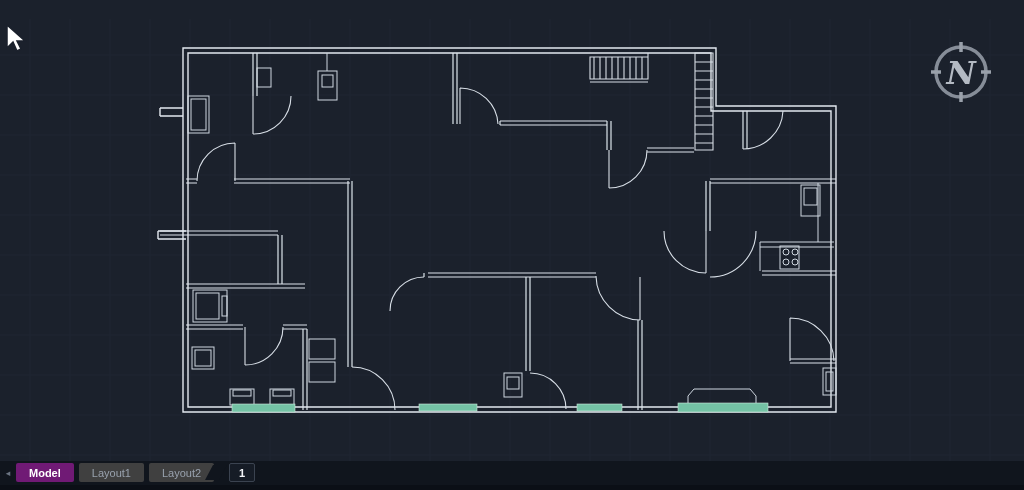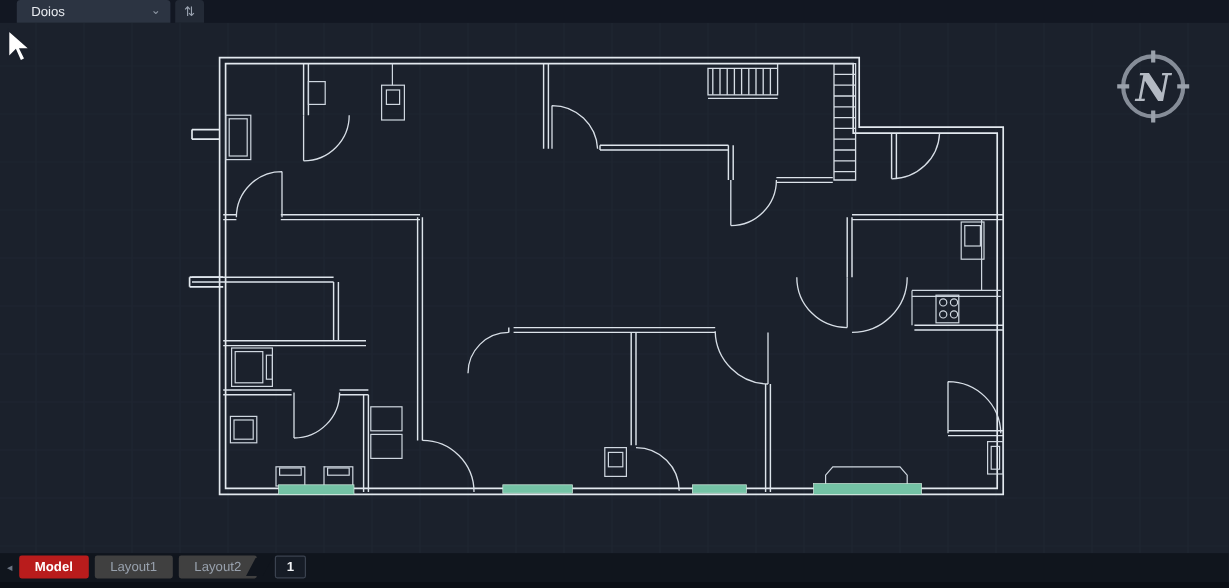"Doios" div.topbar { html: <div> <div> <span>Doios</span> <span>⌄</span> </div> <div> <span>⇅</span> </div> </div> -> none }
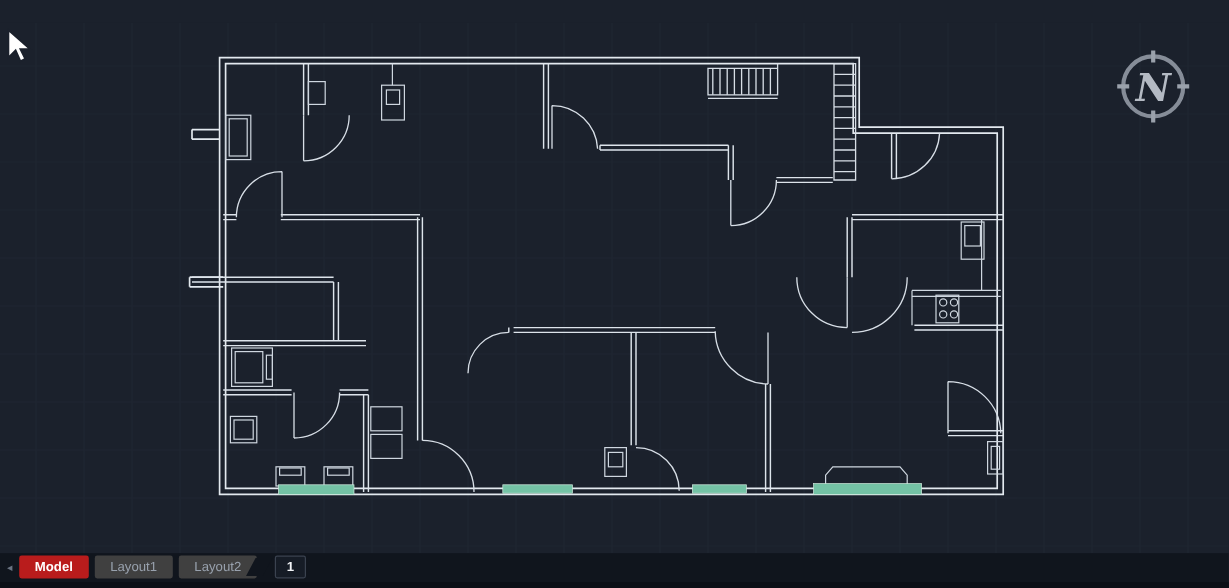"Model" .ltab.active { background: #b91c1c -> #701a75 }
